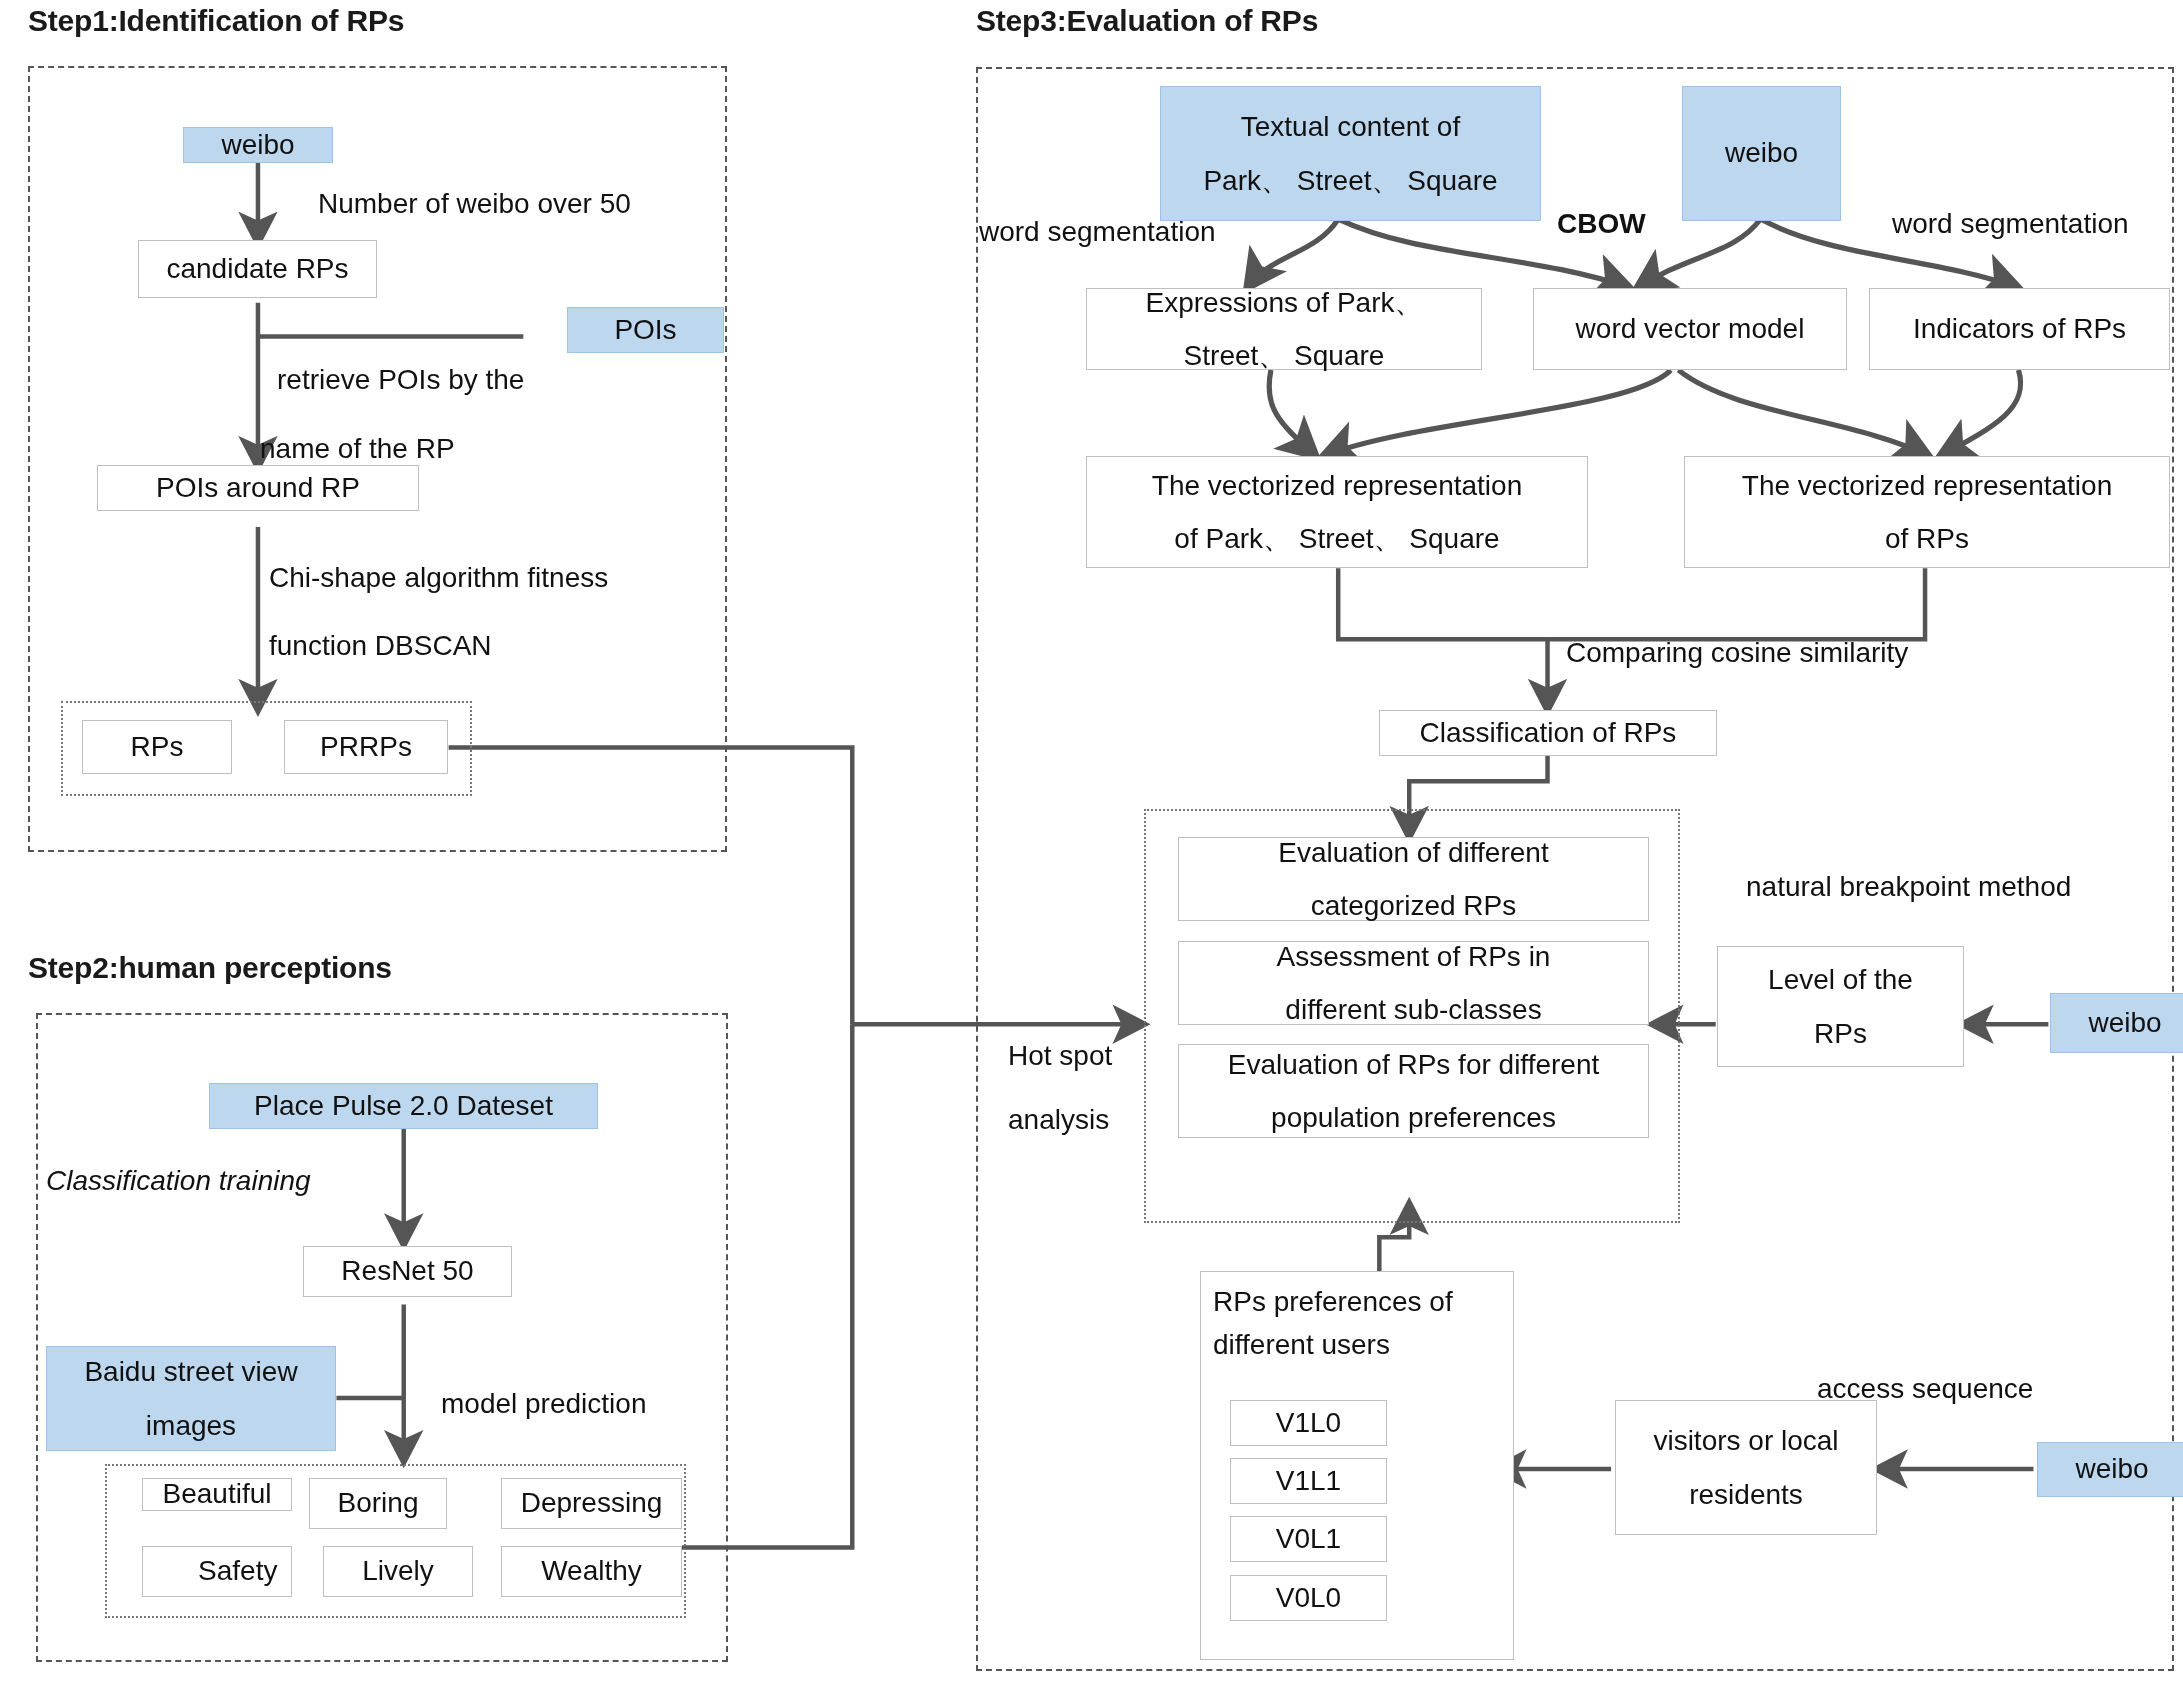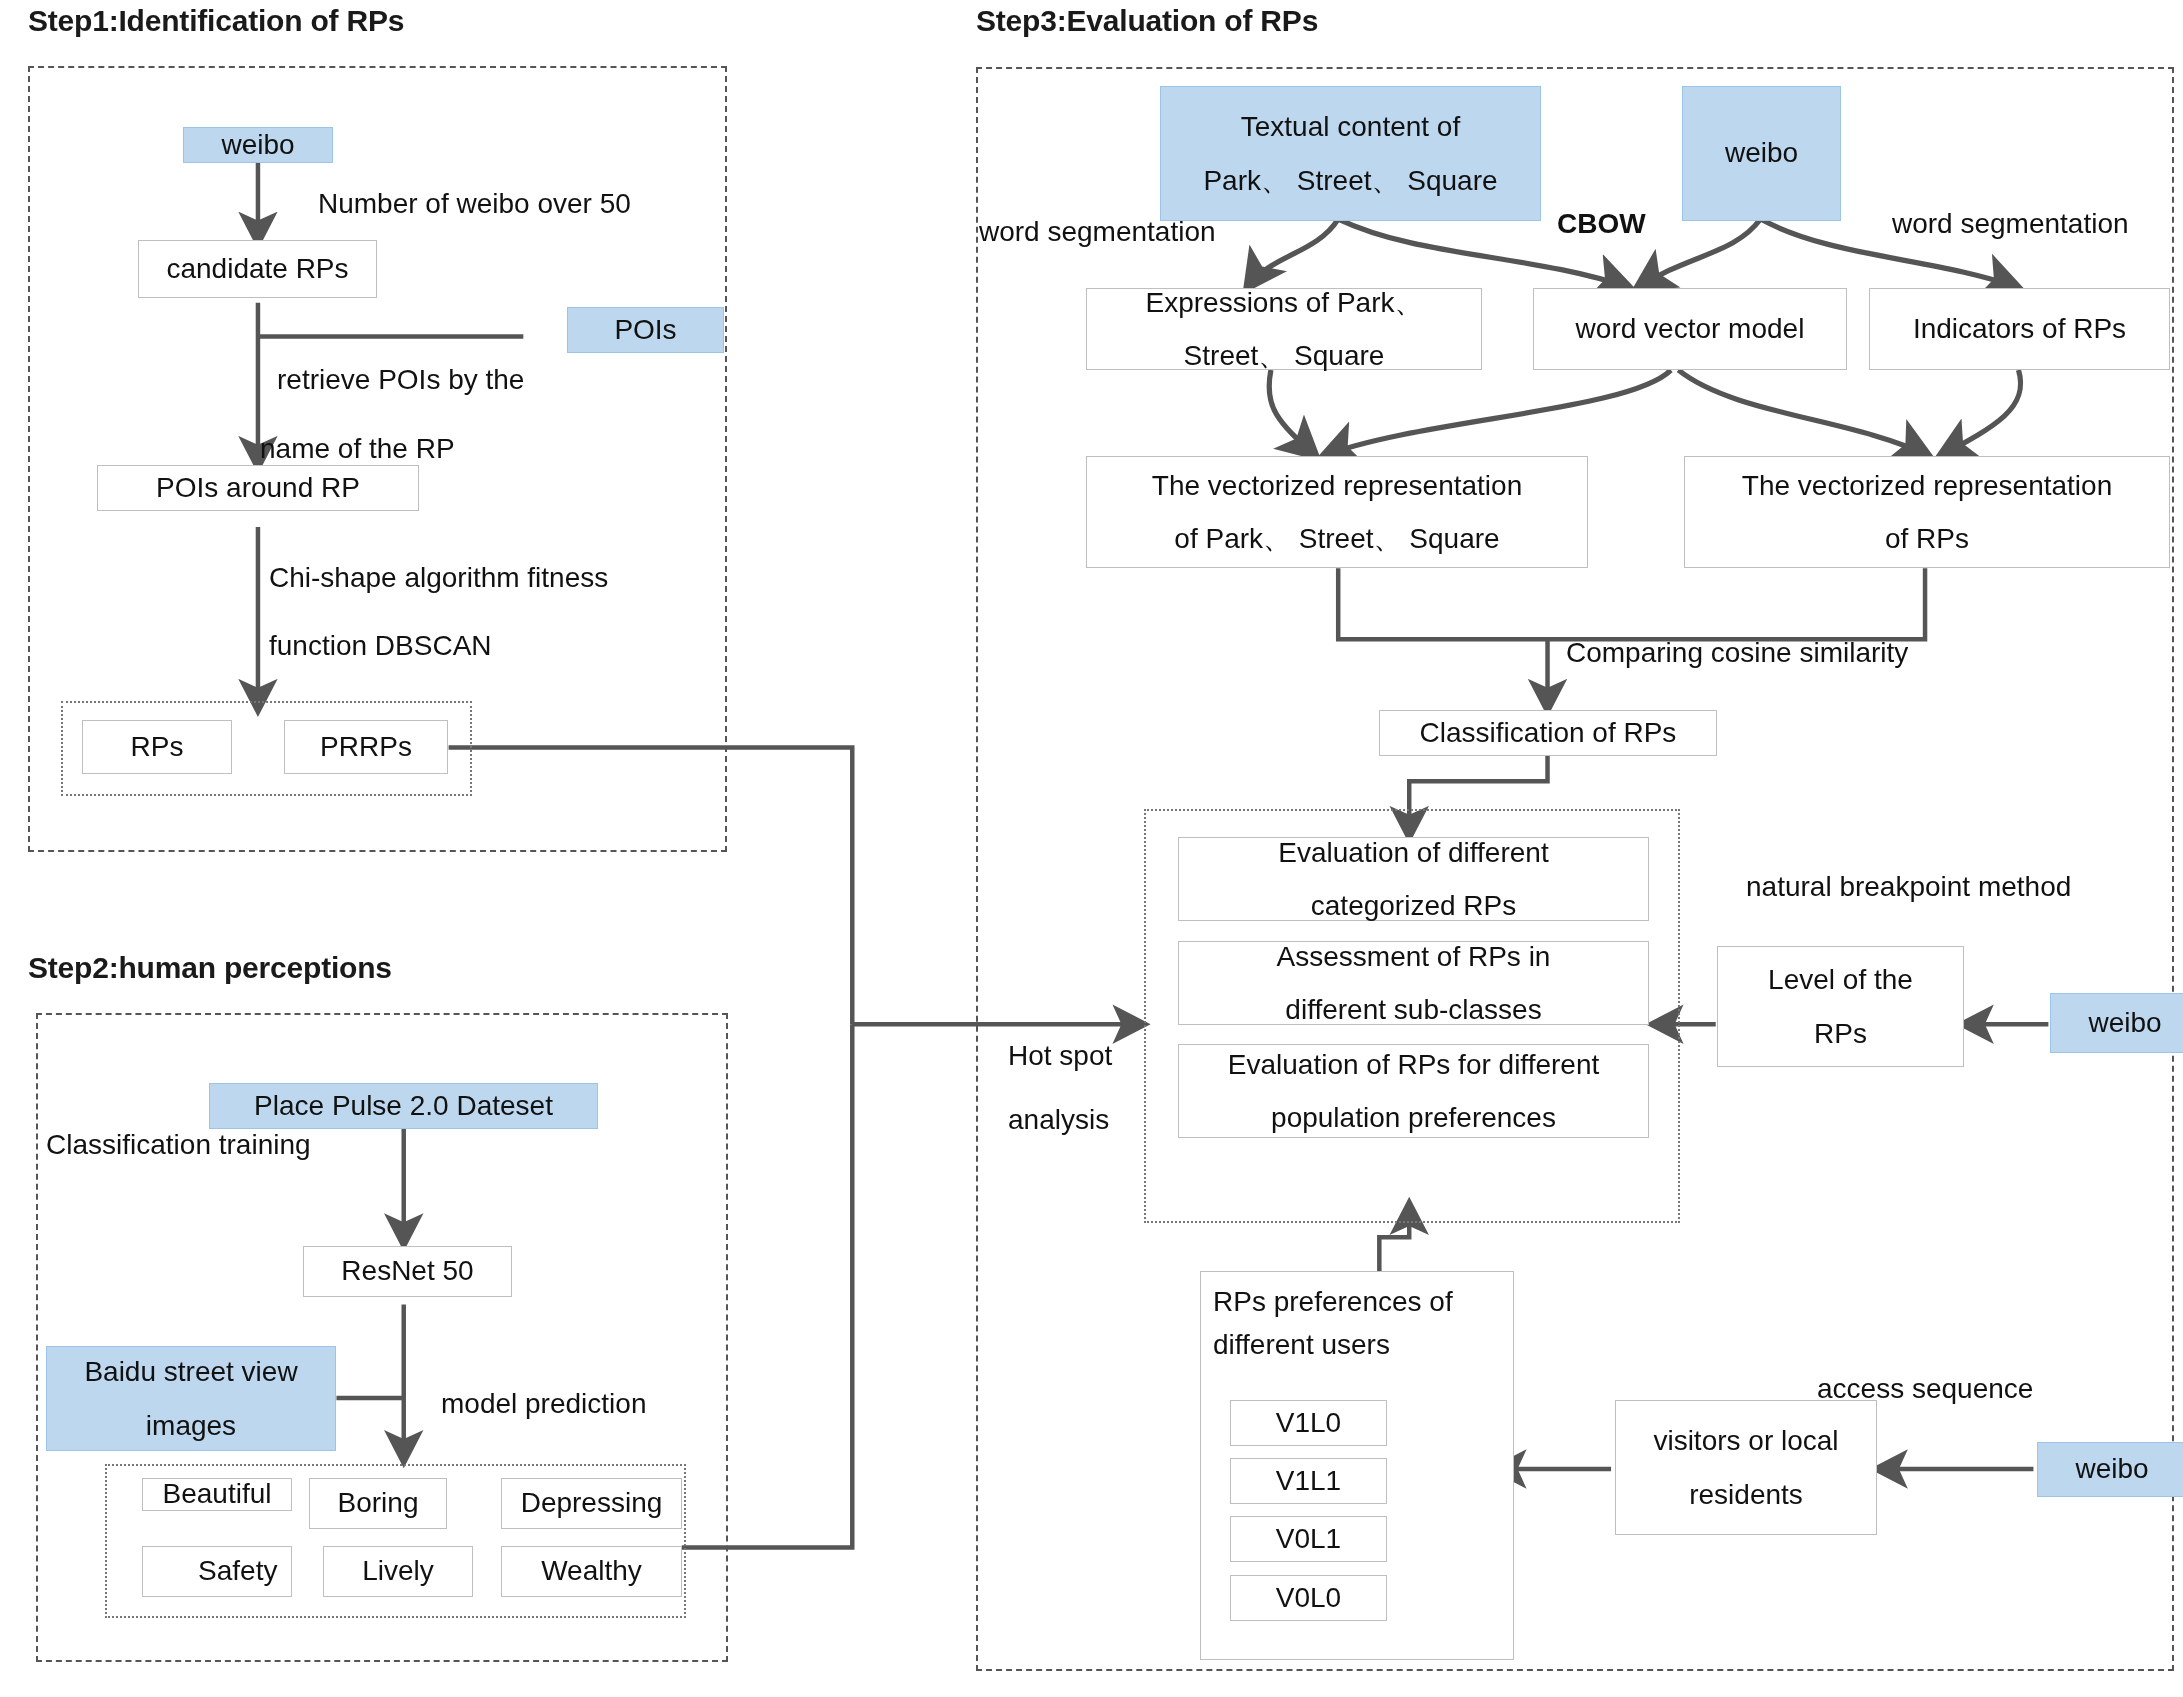"Classification training" div.lbl { font-style: none -> italic; top: 1124px -> 1160px }
